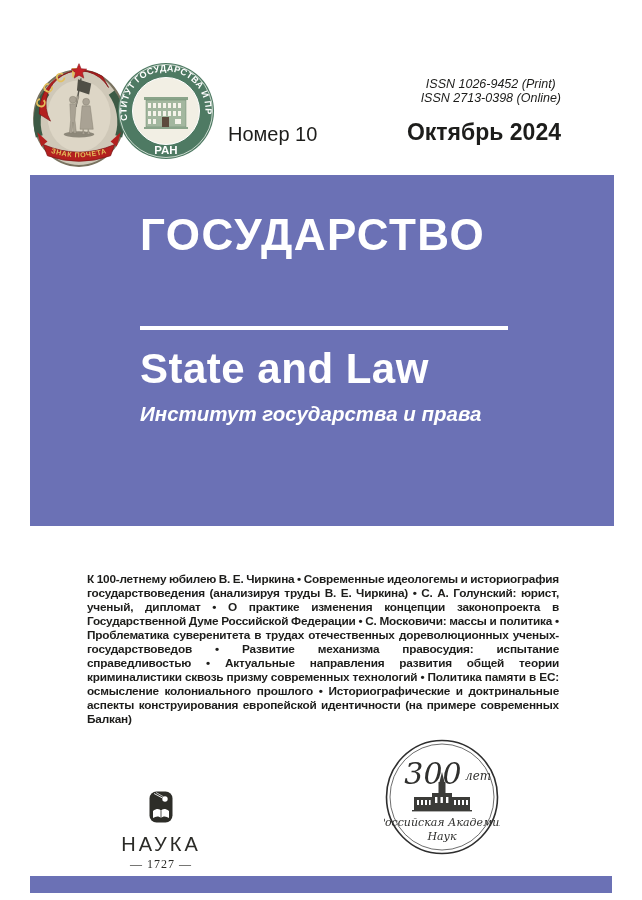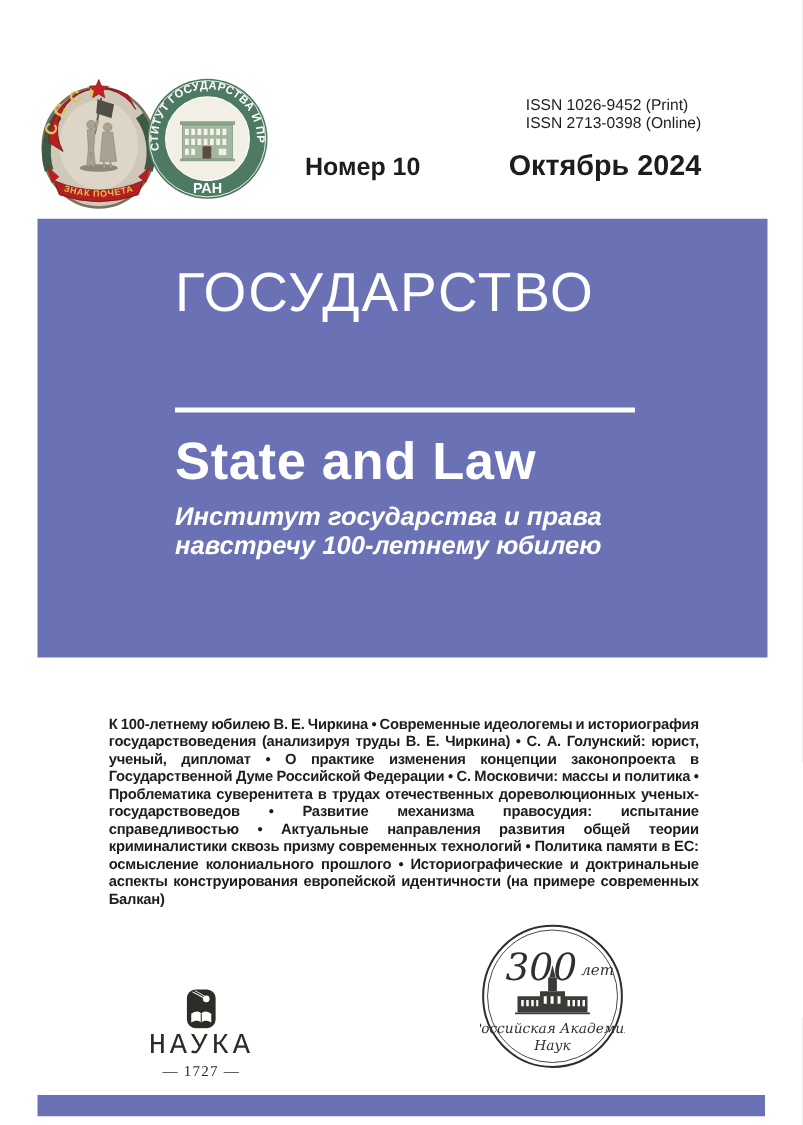"ISSN 1026-9452 (Print)" .issn-block { font-style: none -> italic; text-align: left -> center }
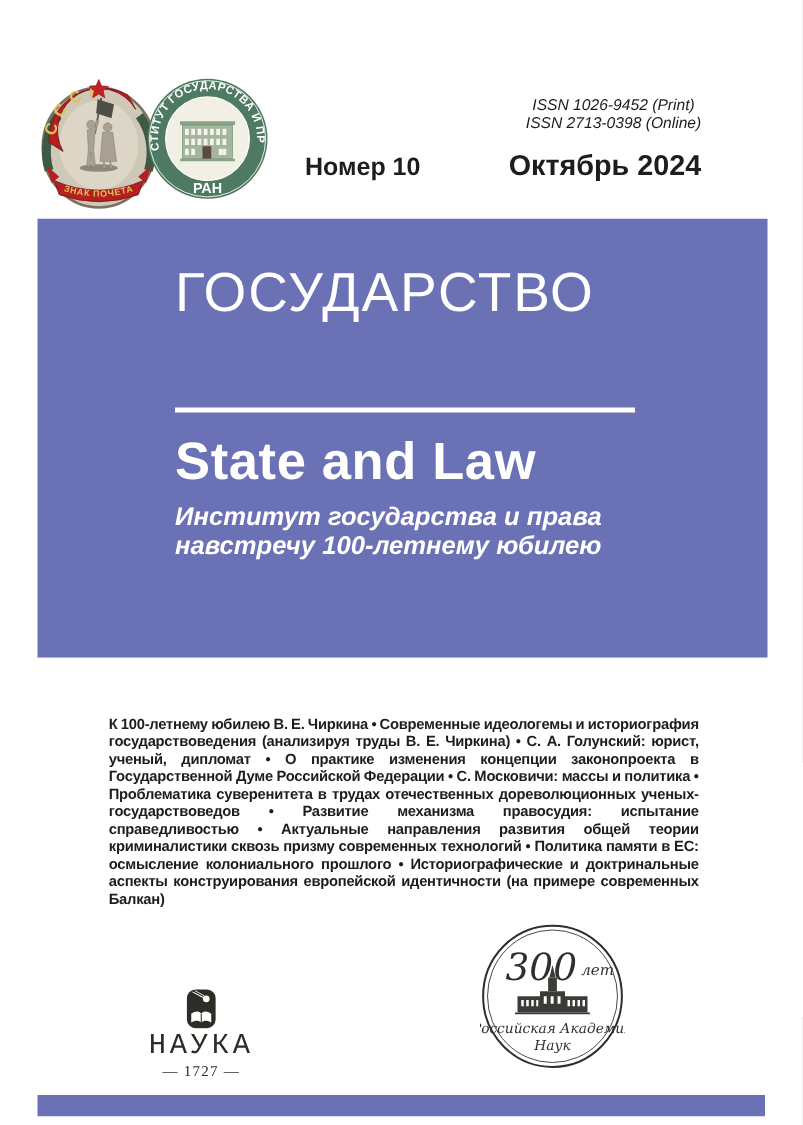"Номер 10" .issue-label { font-weight: 700 -> 400; left: 244px -> 228px }
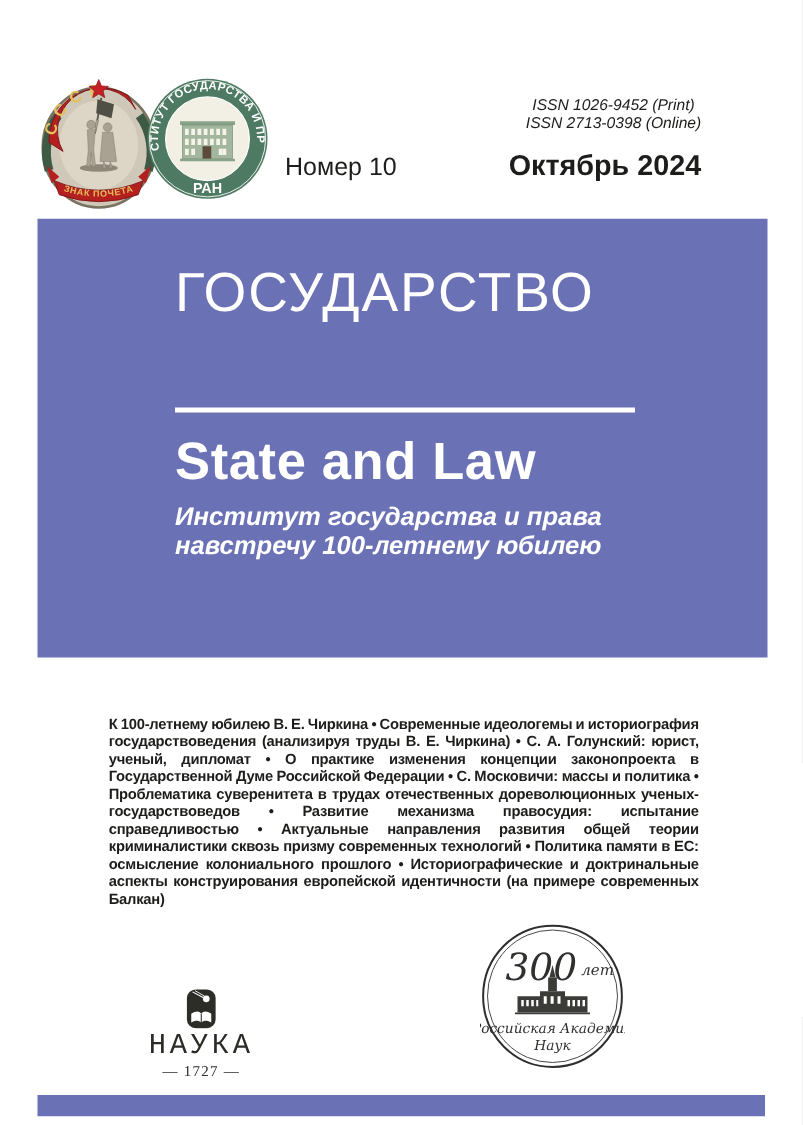"ГОСУДАРСТВО" .title-ru { font-weight: 400 -> 700 }
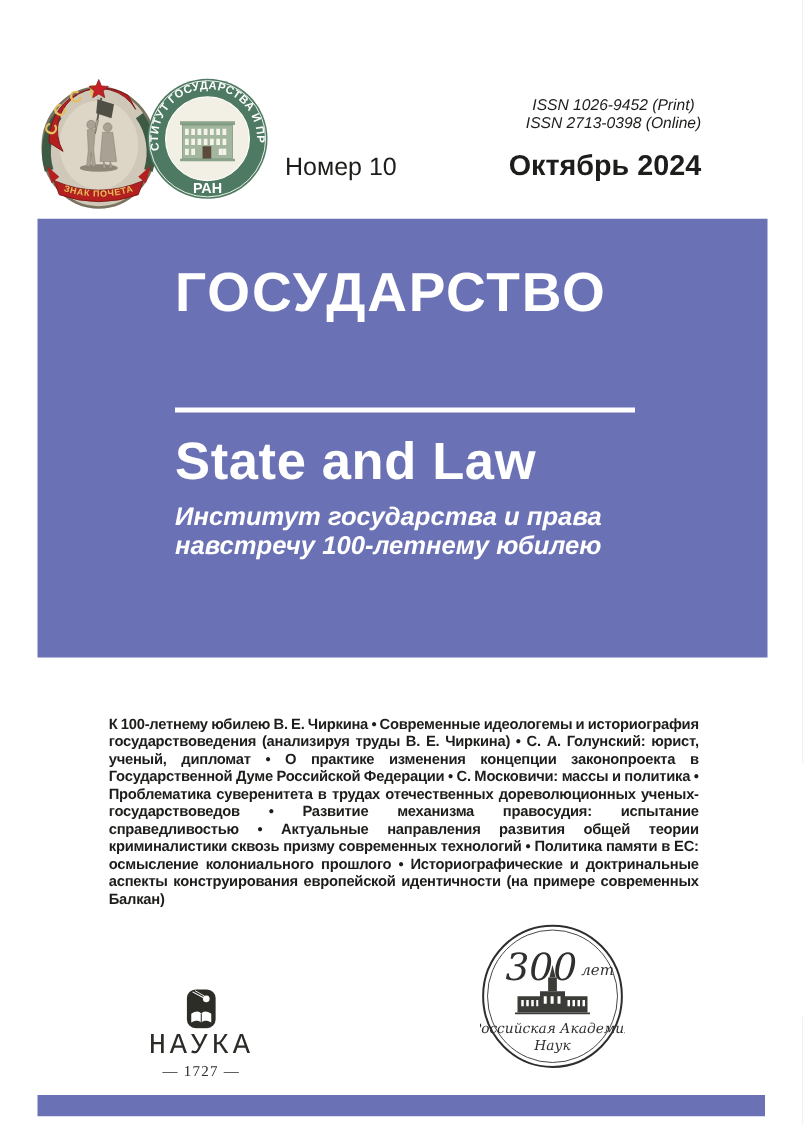"навстречу 100-летнему юбилею" div { html: <div>навстречу 100-летнему юбилею</div> -> none }
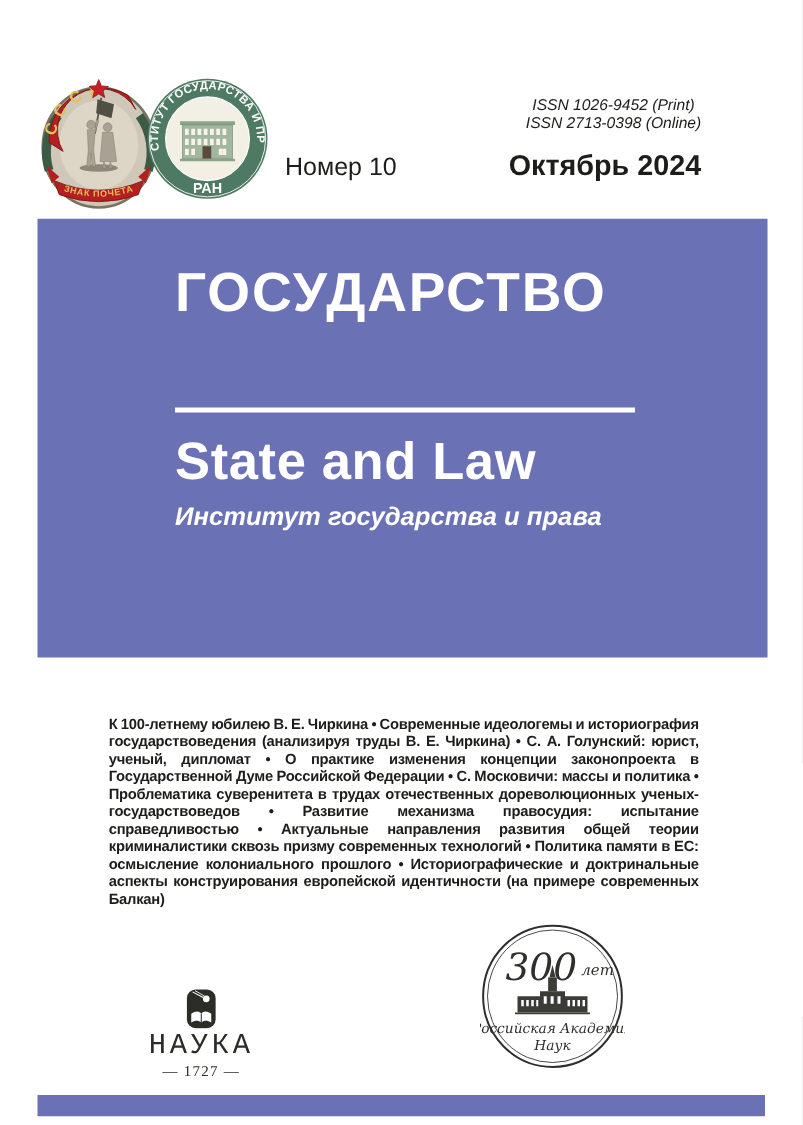"НАУКА" .nauka-name { font-family: Liberation Mono, monospace -> Liberation Sans, sans-serif; font-size: 23px -> 20px; margin-top: 0 -> 10px }
